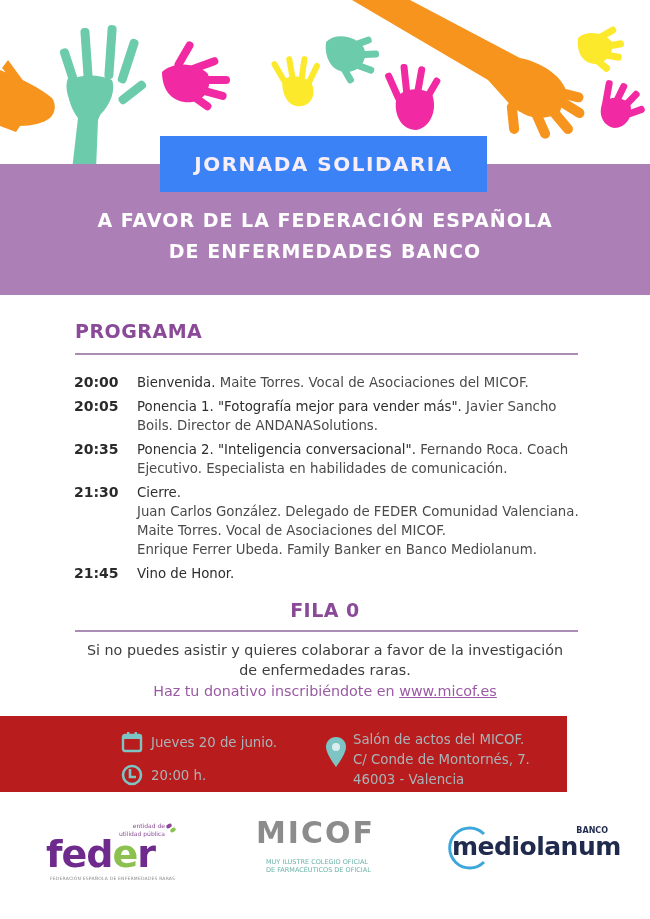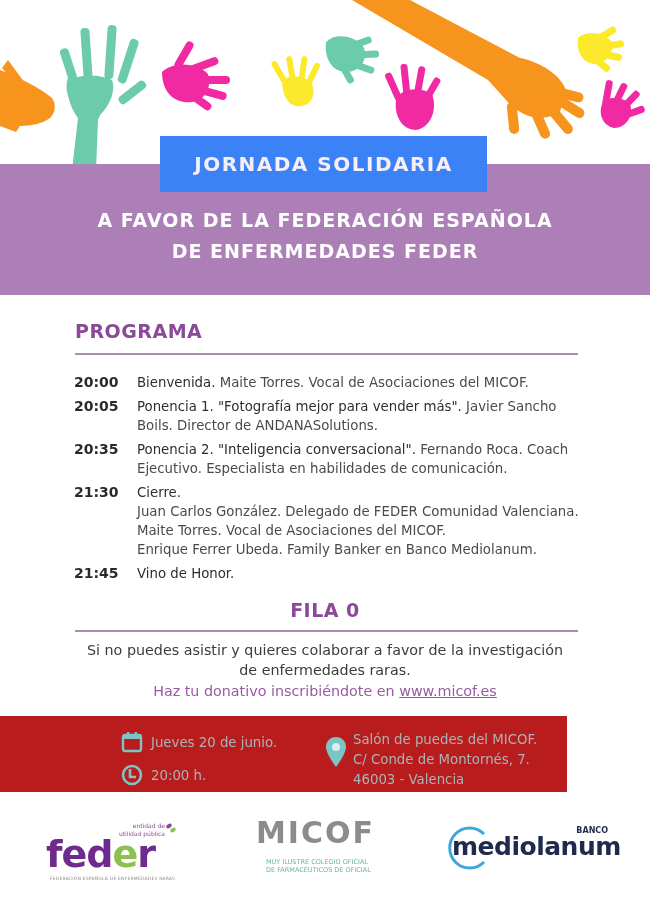"DE ENFERMEDADES FEDER" div { text: FEDER -> BANCO }
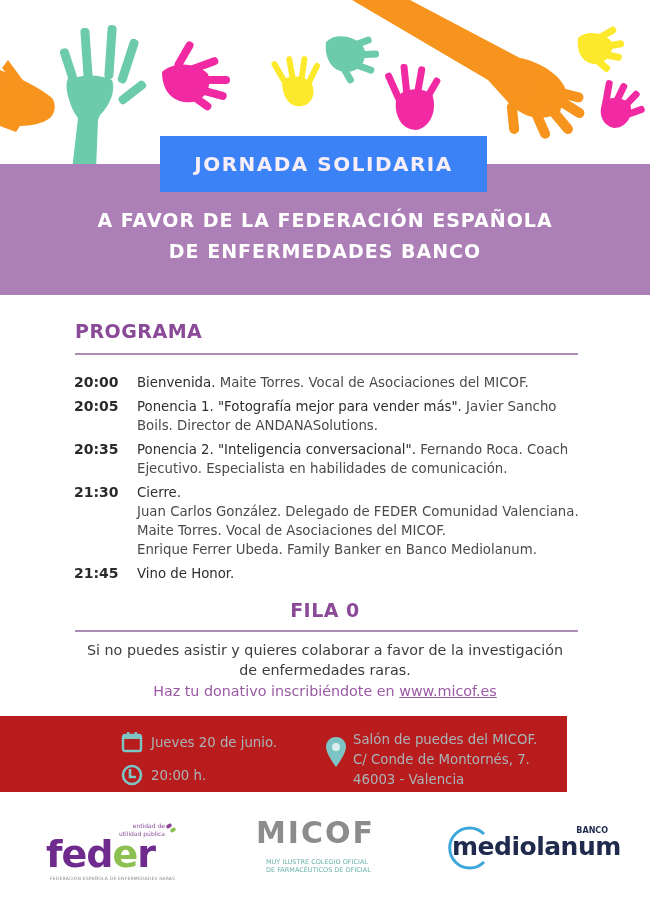"Salón de puedes del MICOF." div { text: puedes -> actos }
